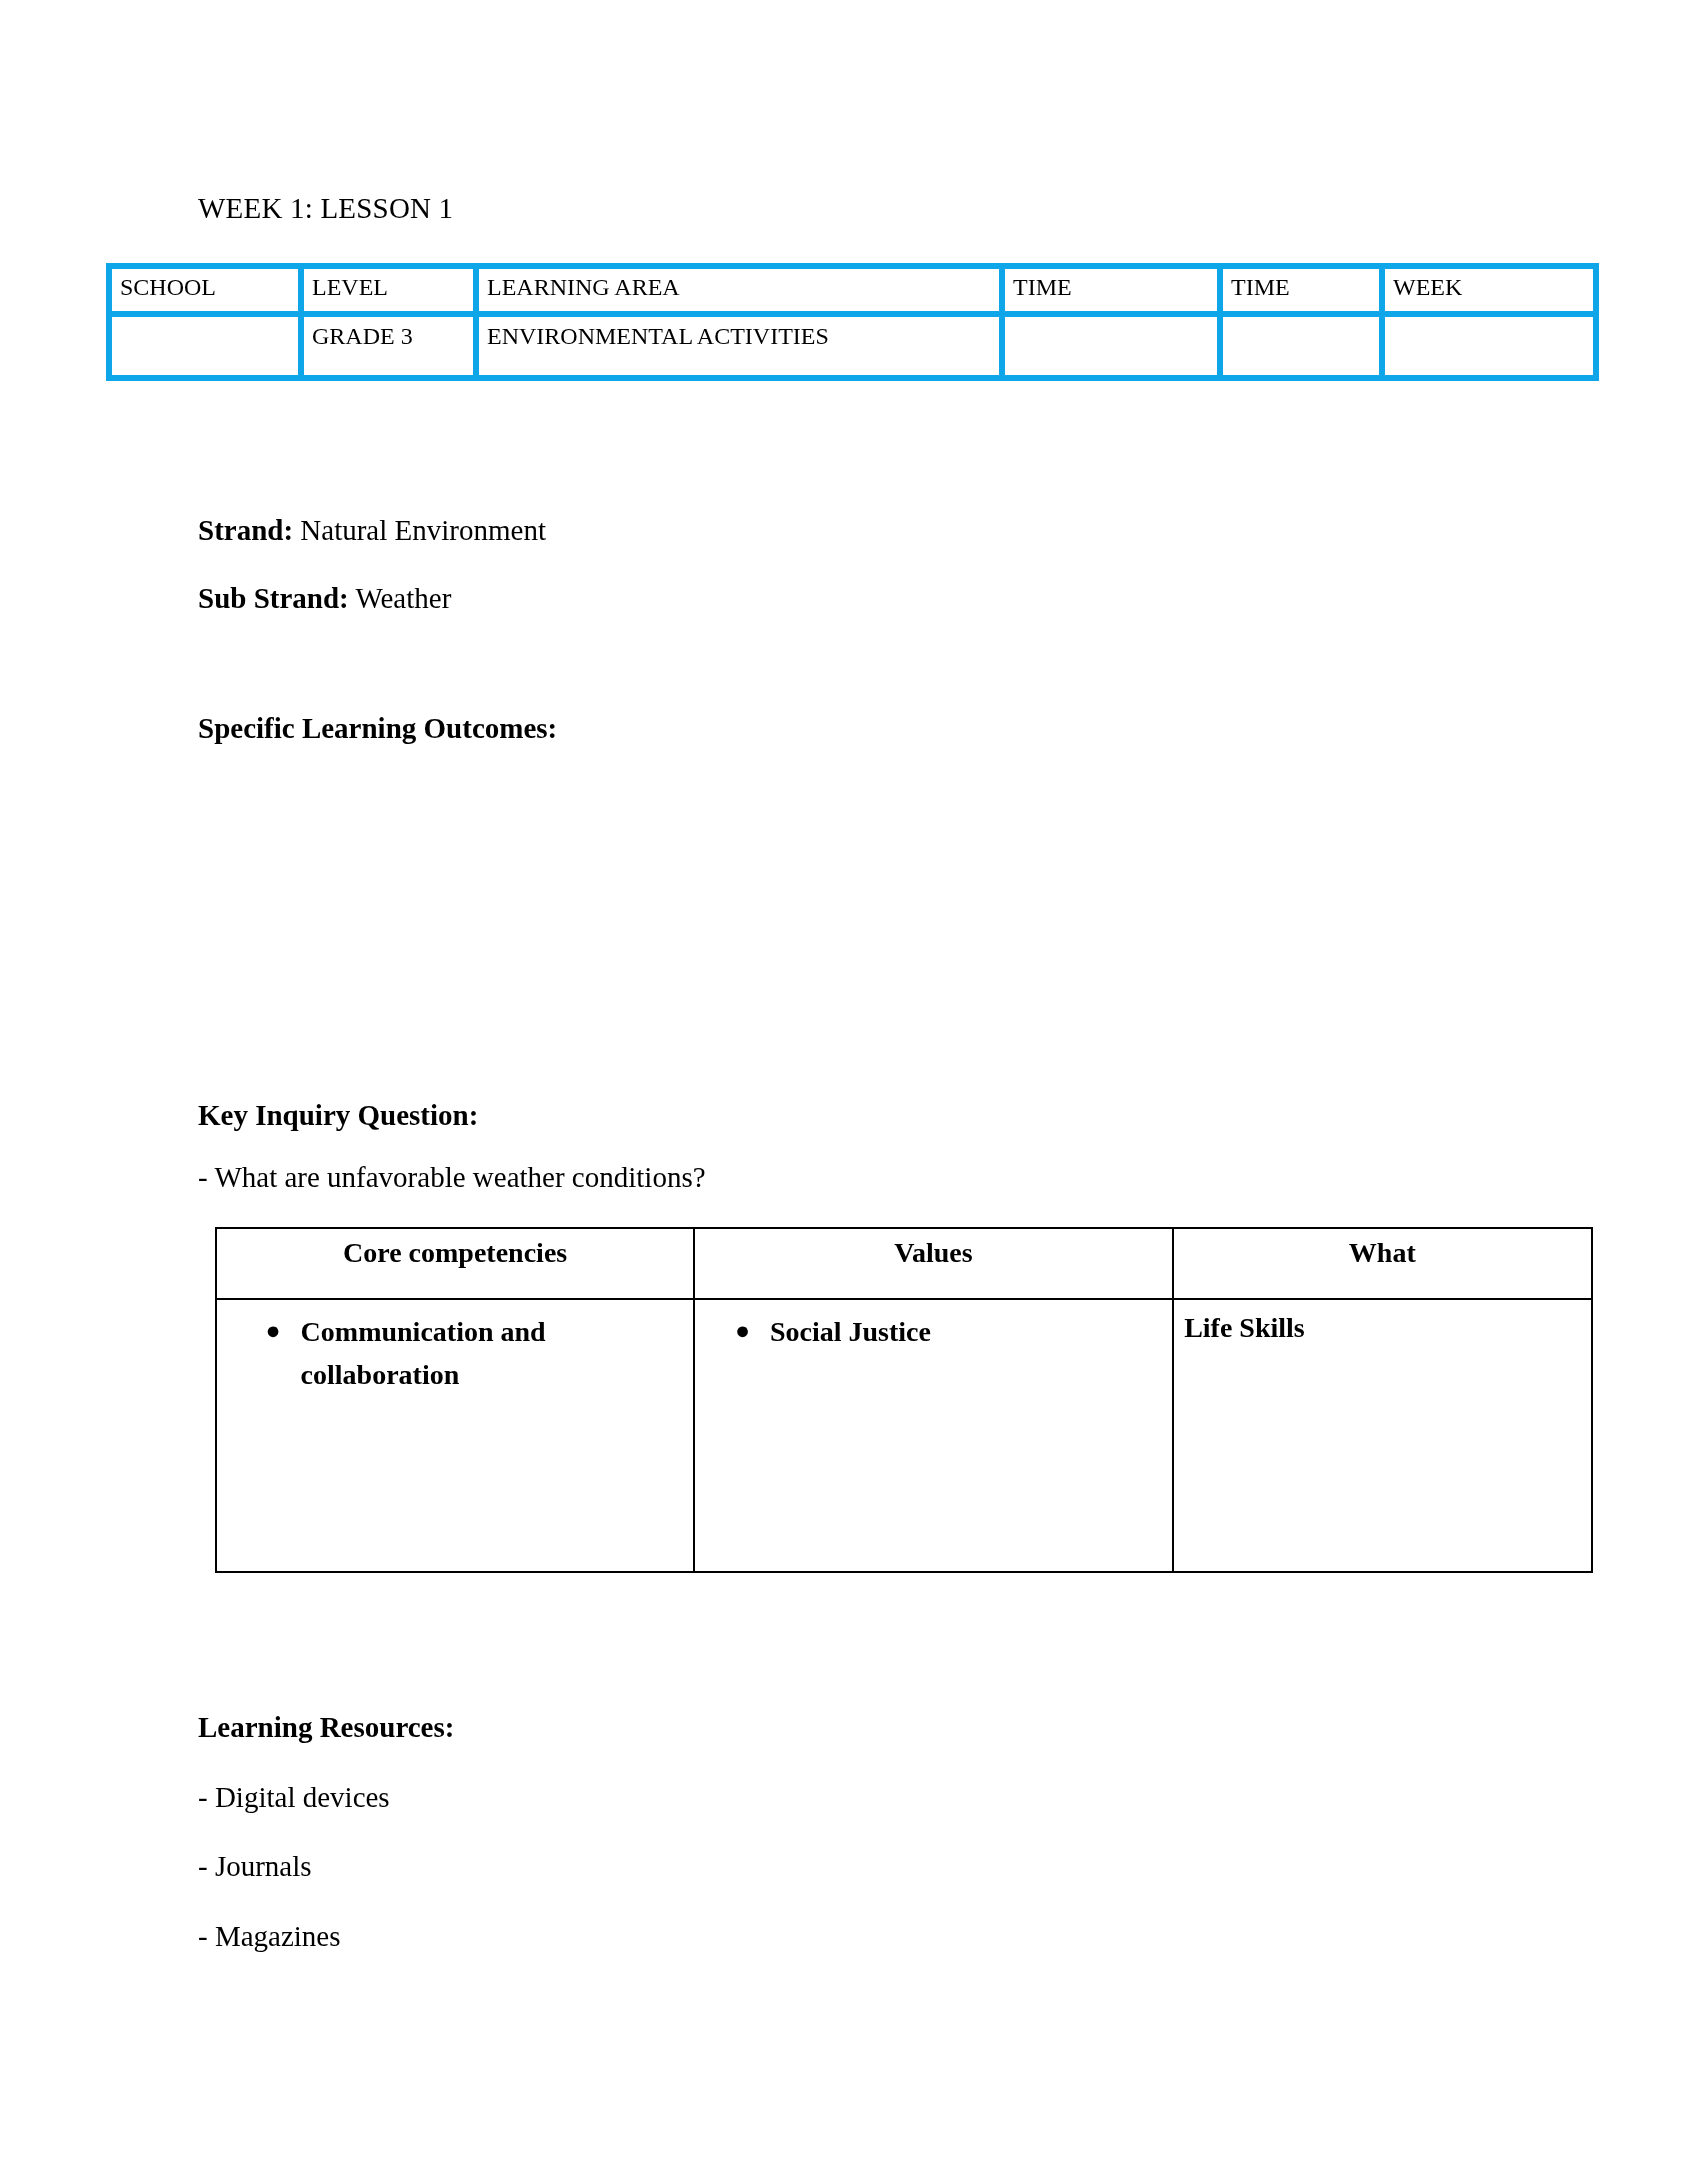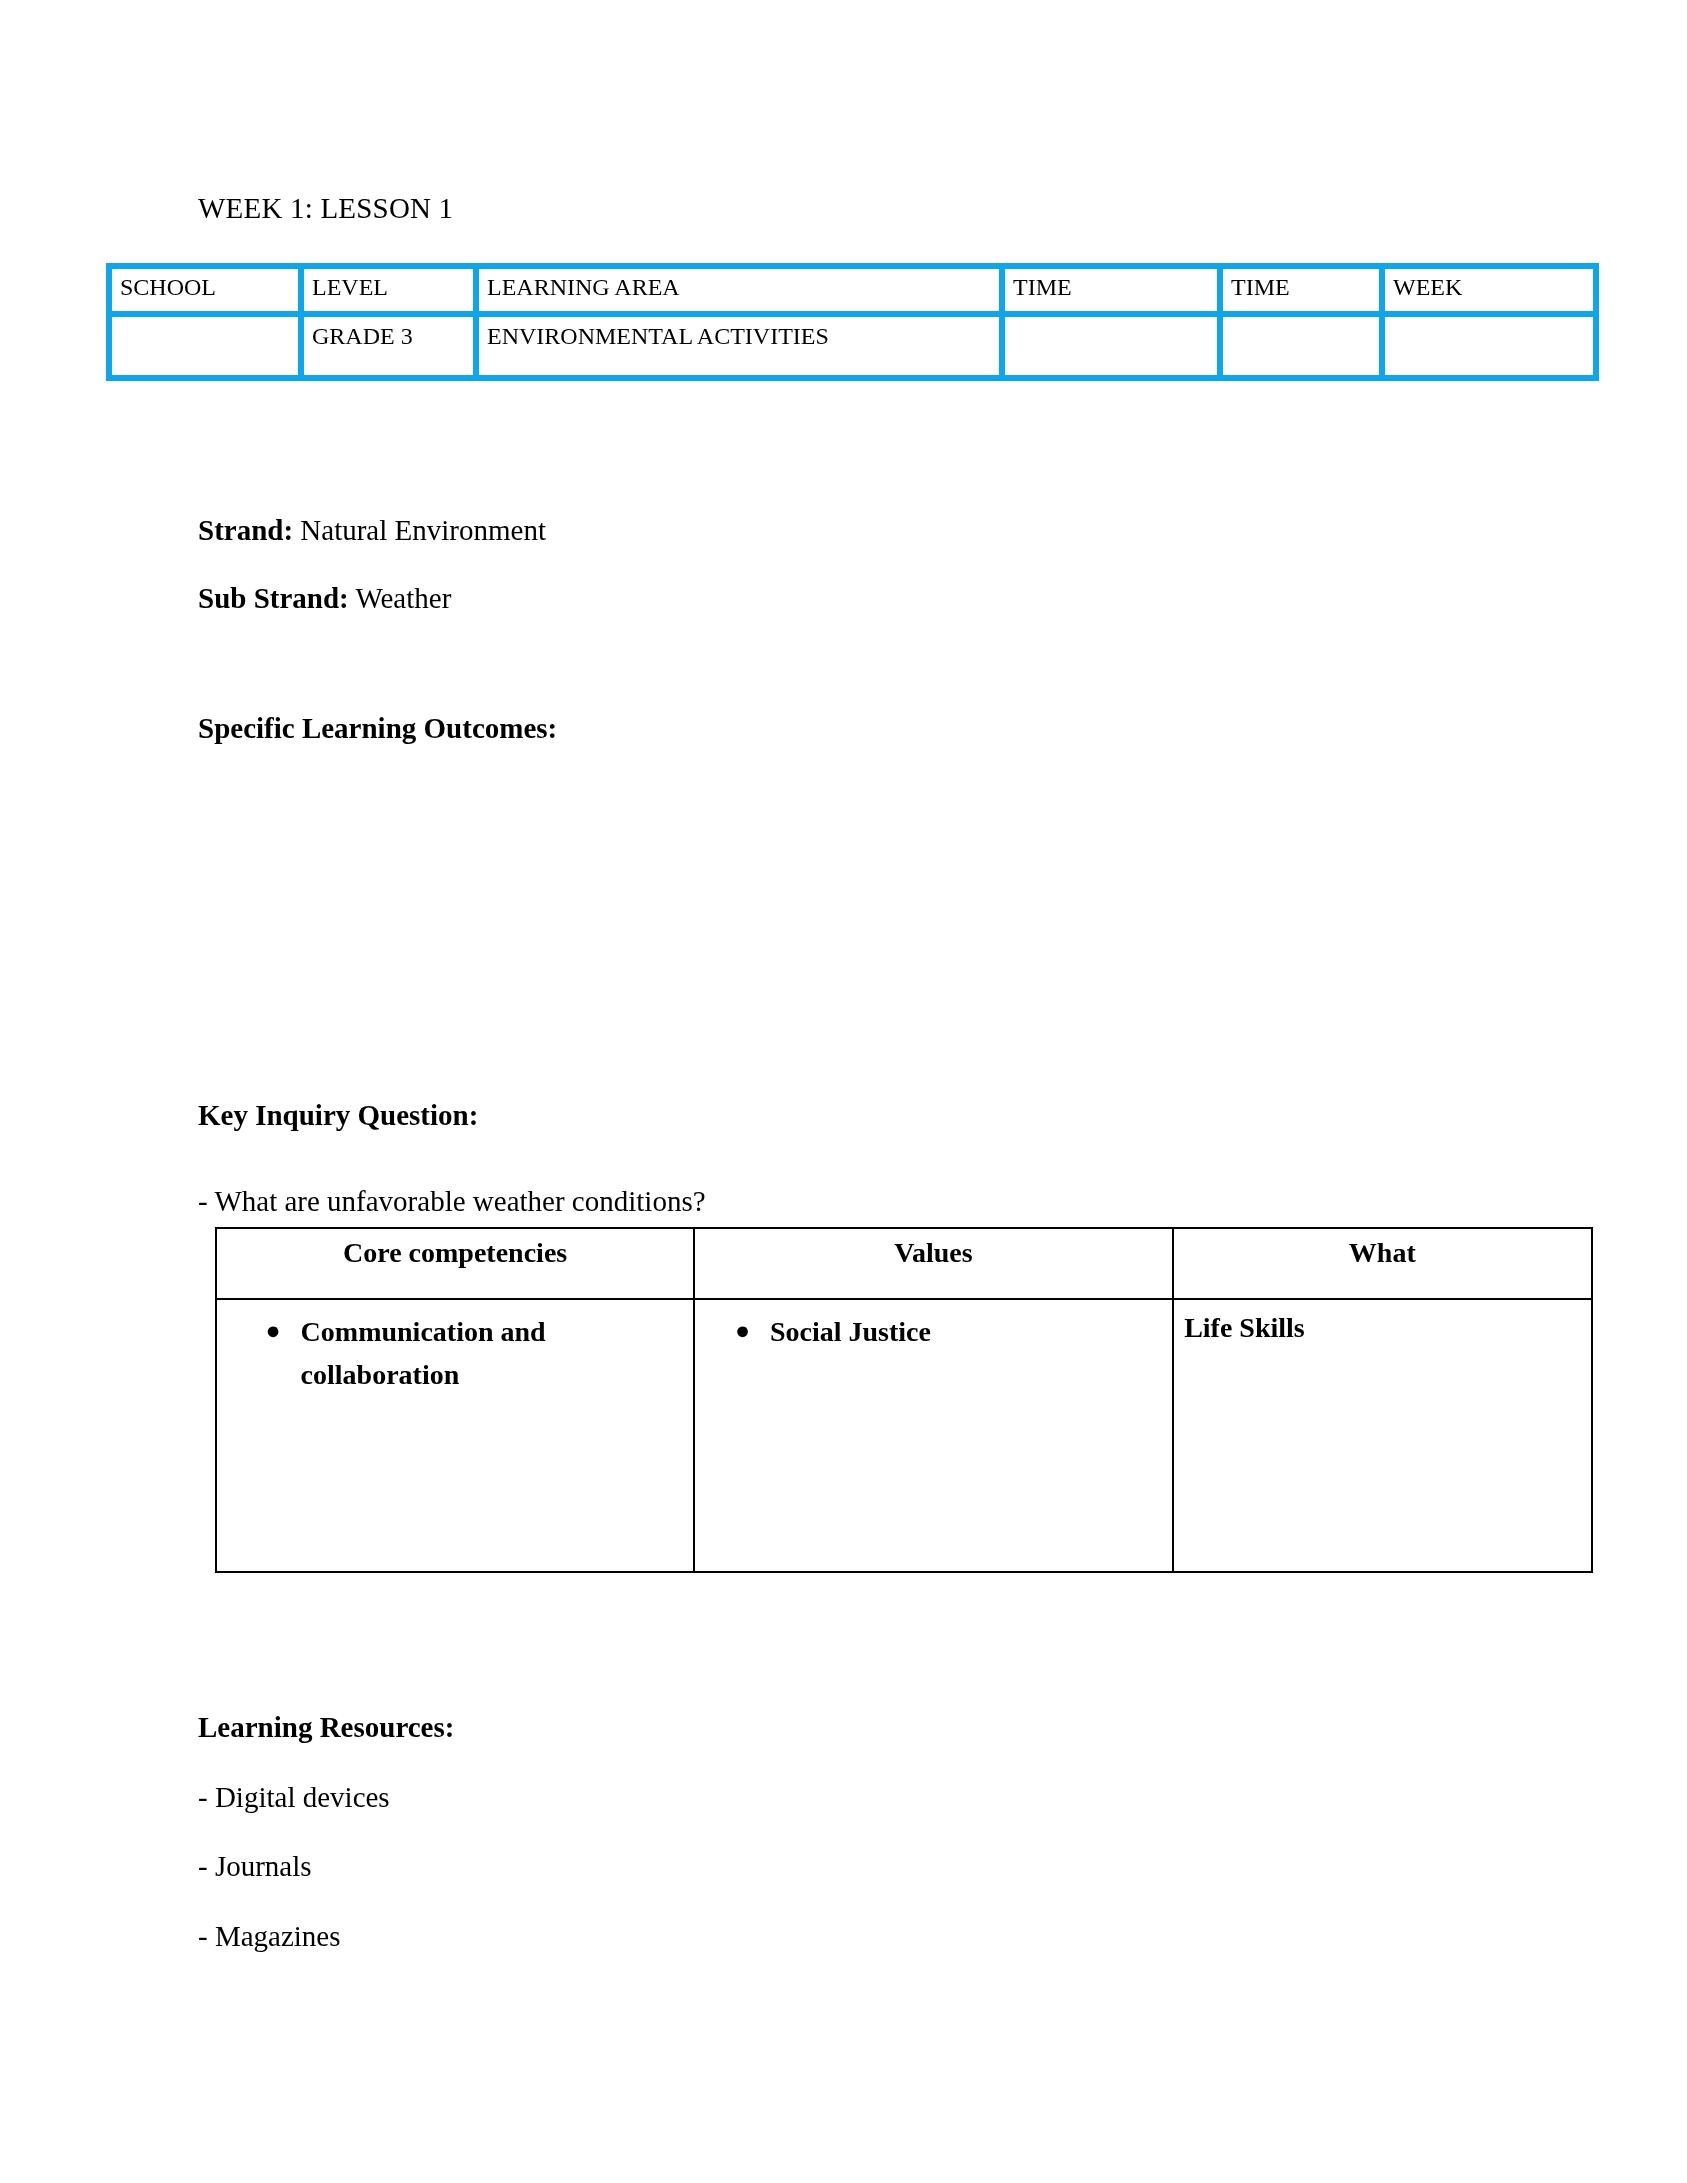"Key Inquiry Question:" .inquiry-block .heading { margin-bottom: 52px -> 28px }
